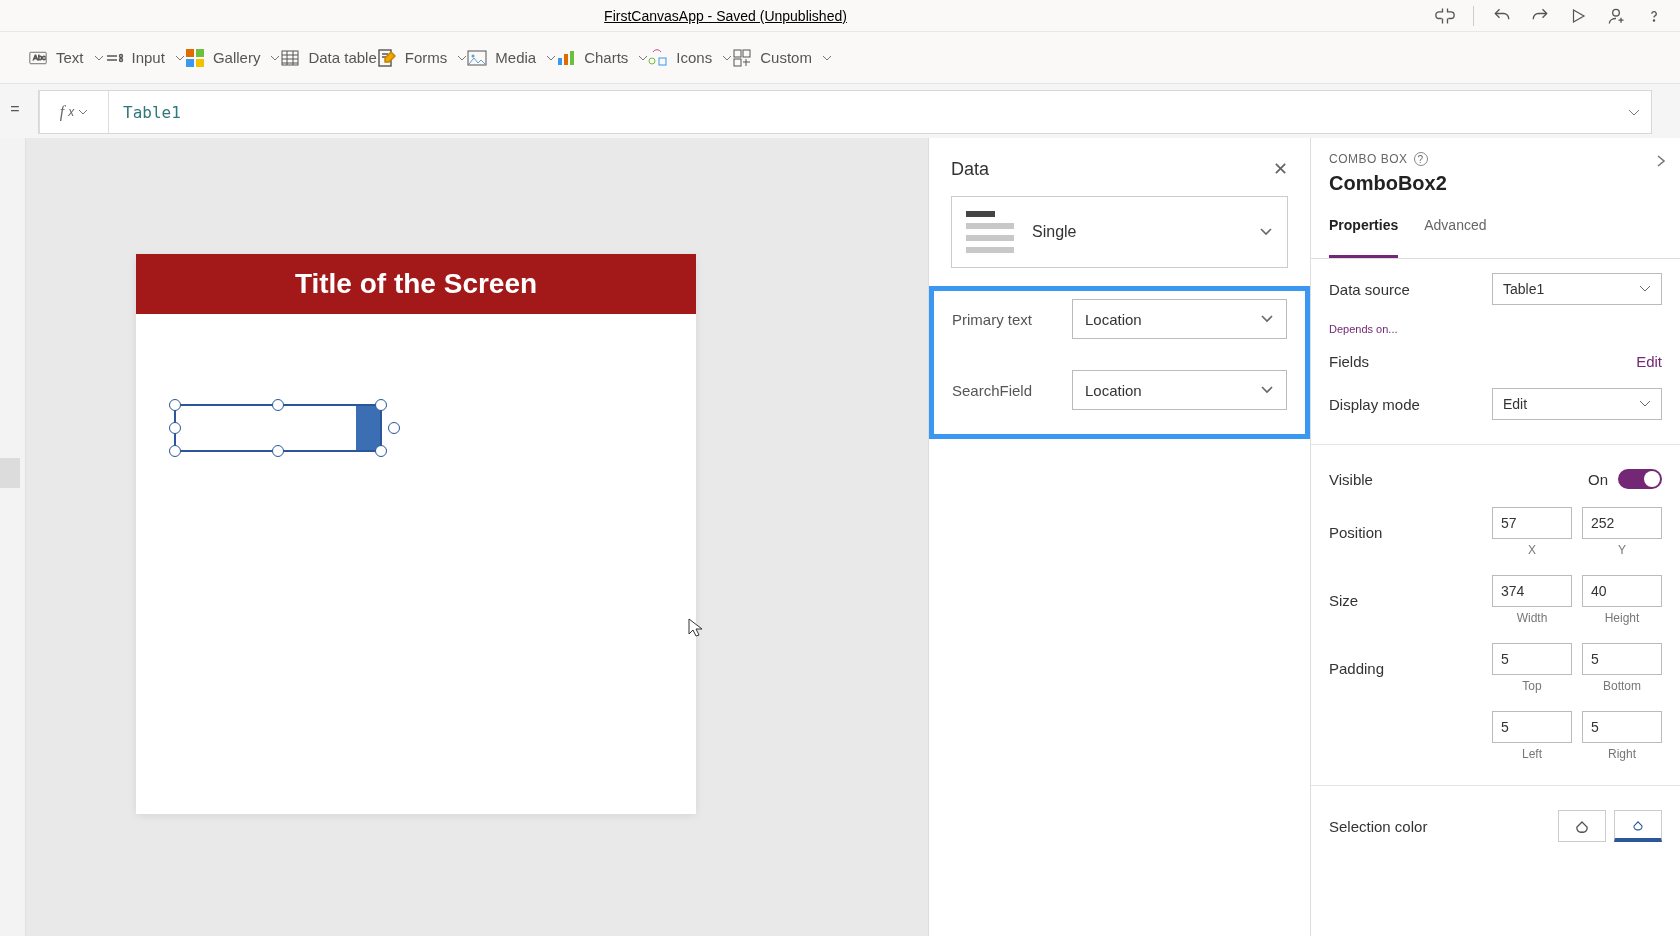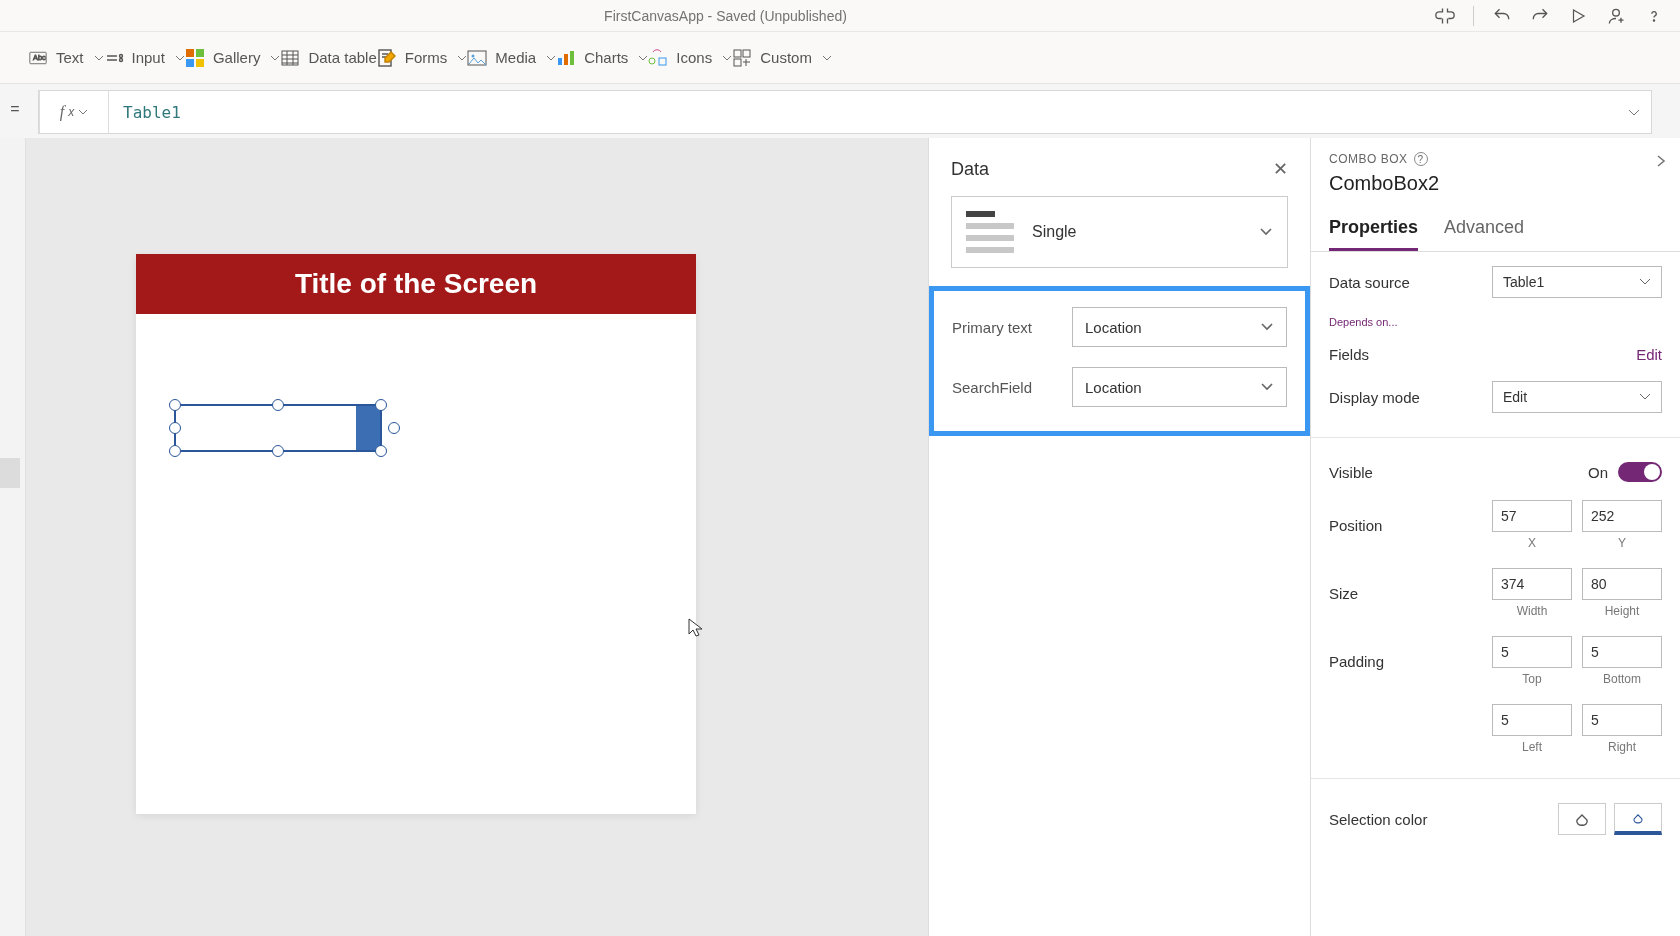"FirstCanvasApp - Saved (Unpublished)" .title-bar .app-title { color: #737373 -> #000000; text-decoration: none -> underline }
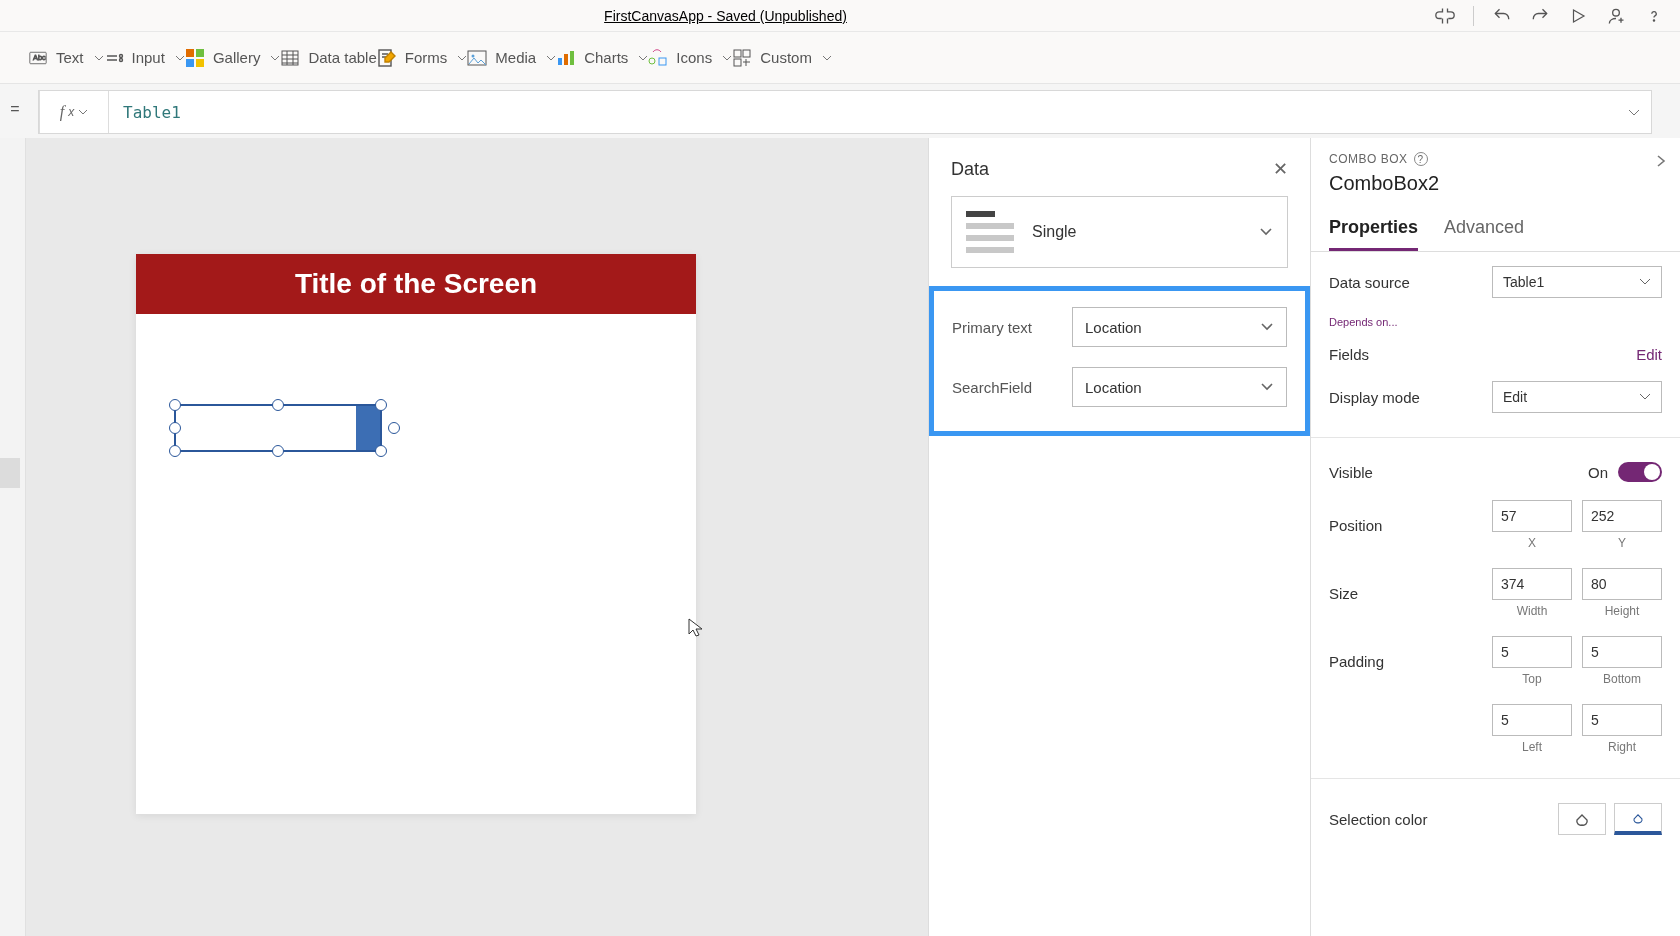"ComboBox2" .pp-name { font-weight: none -> bold }
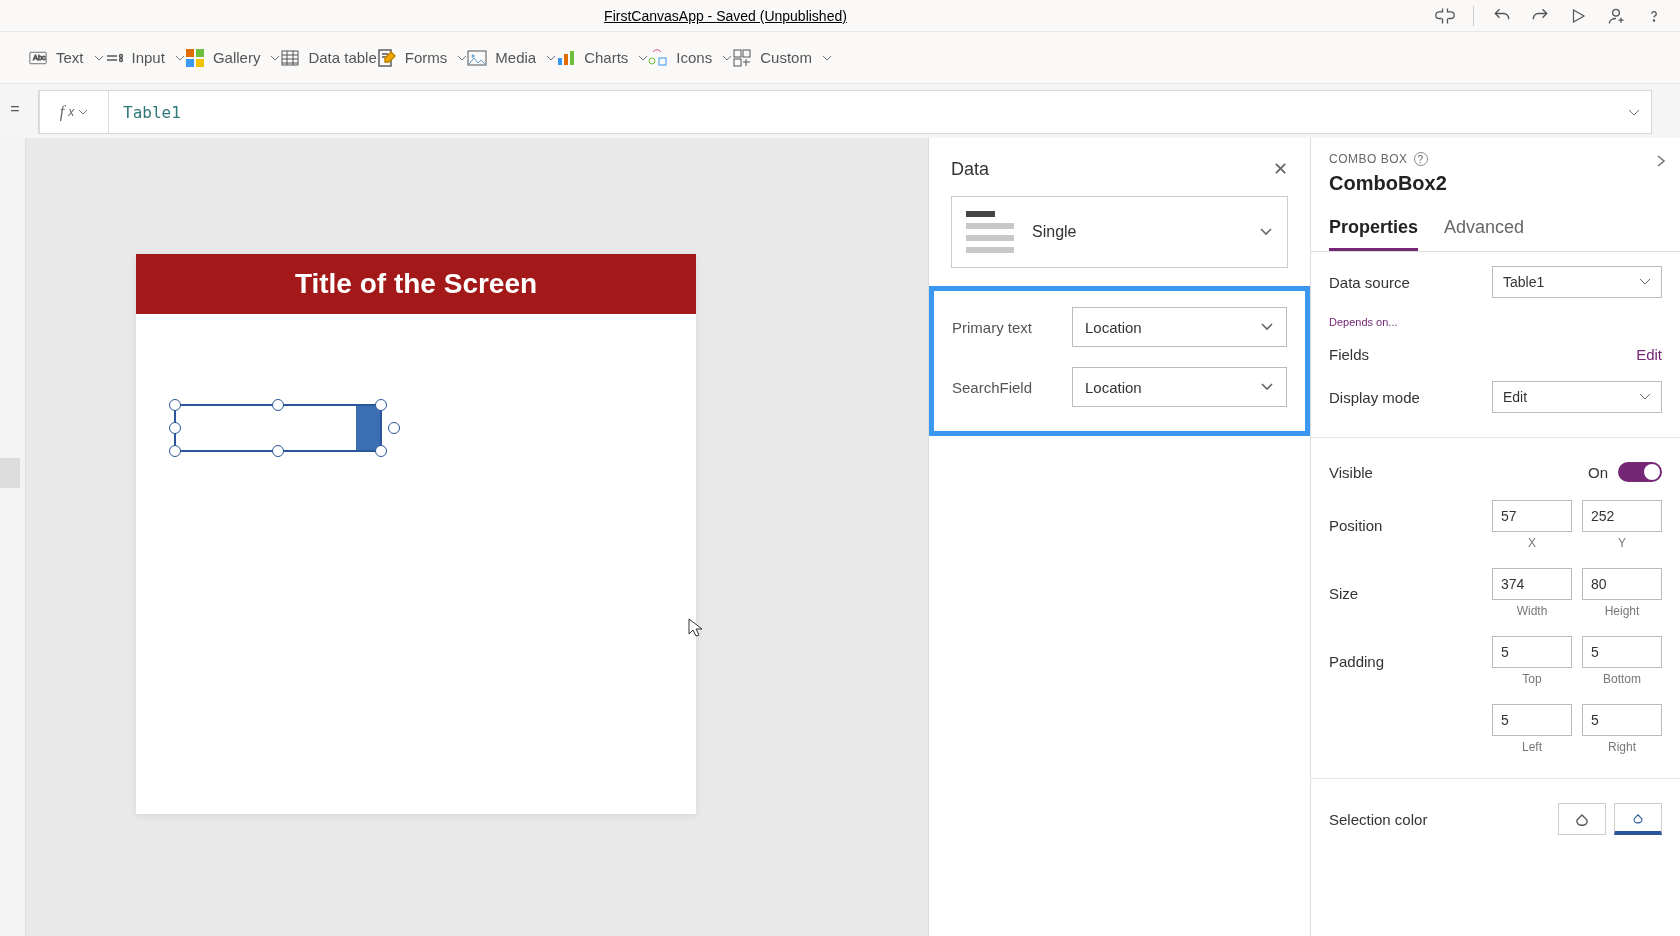"Properties" .pp-tab { font-size: 18px -> 14px; padding: 8px 0 10px -> 8px 0 22px }
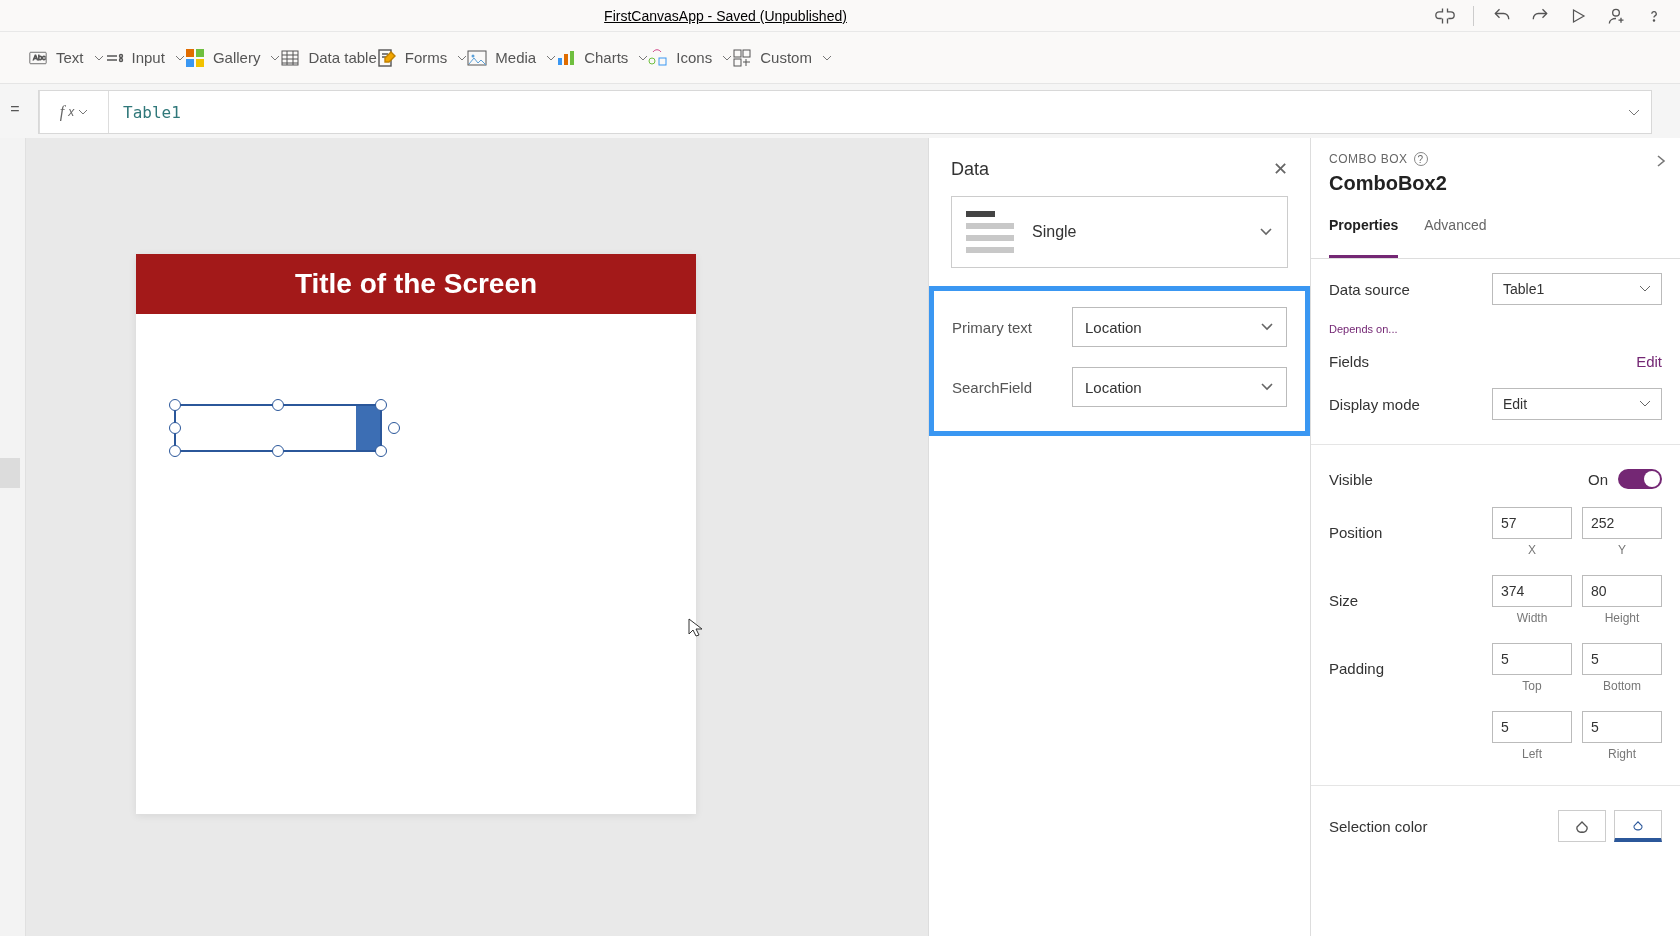"Primary text" .dp-fields-box { gap: 20px -> 31px; padding: 16px 18px 24px -> 8px 18px 24px }
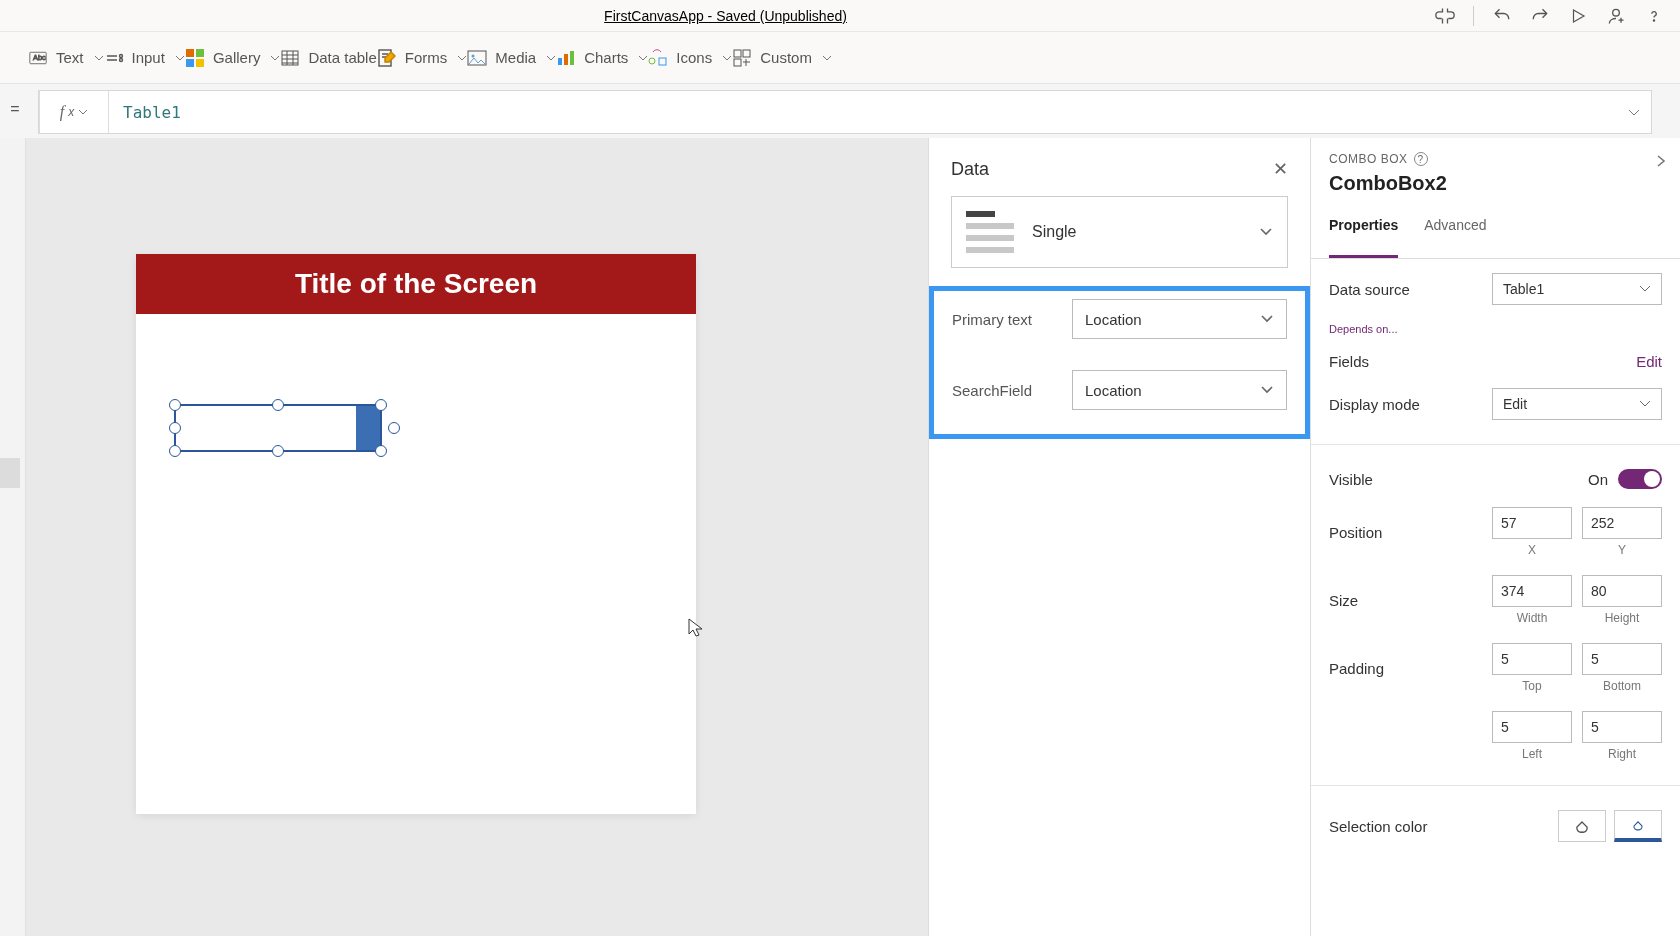"80" div.pp-input { text: 80 -> 40 }
